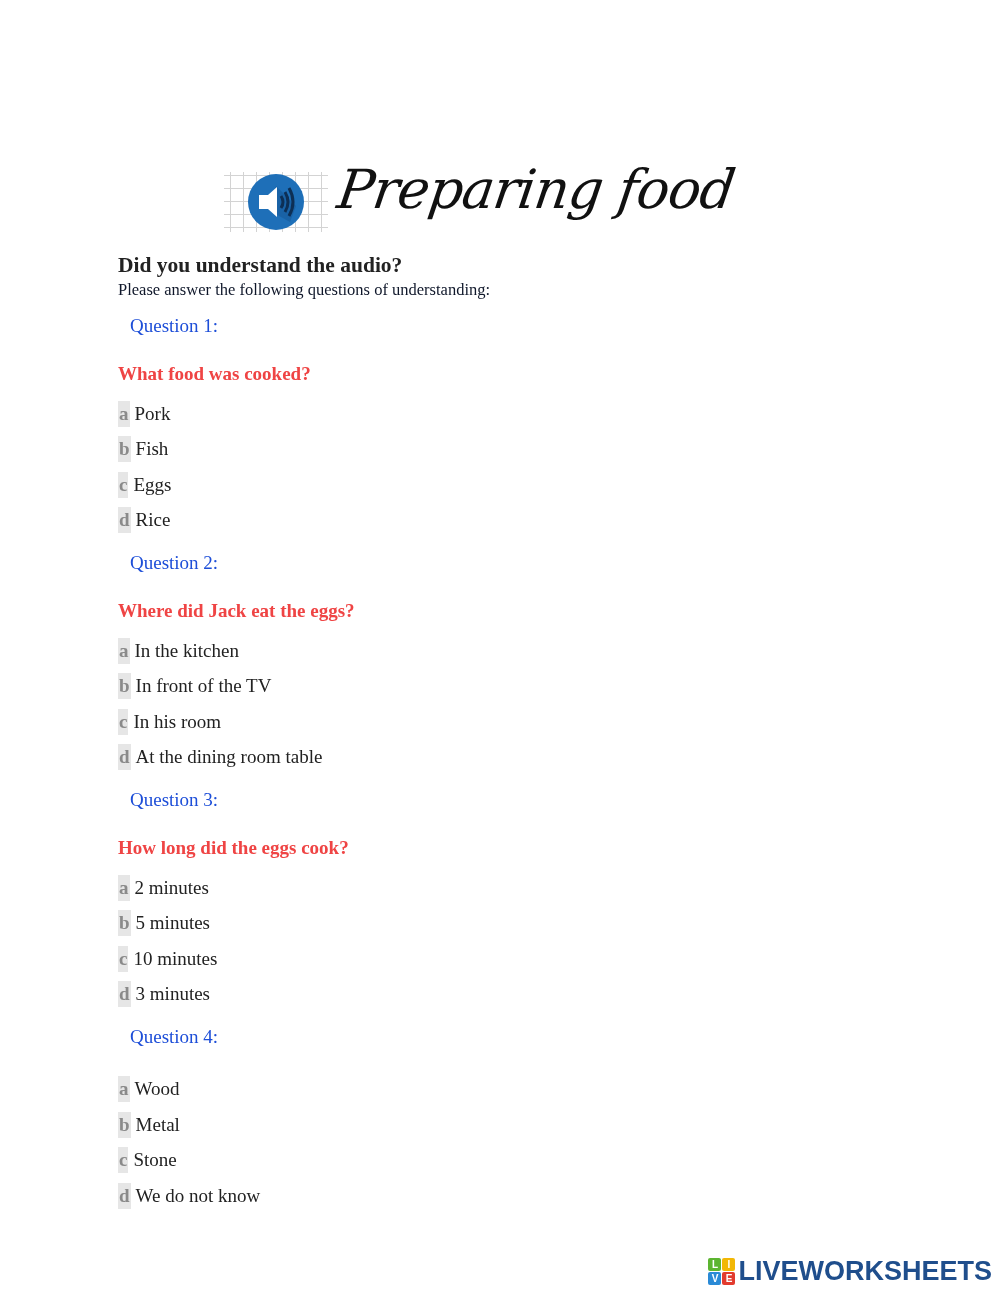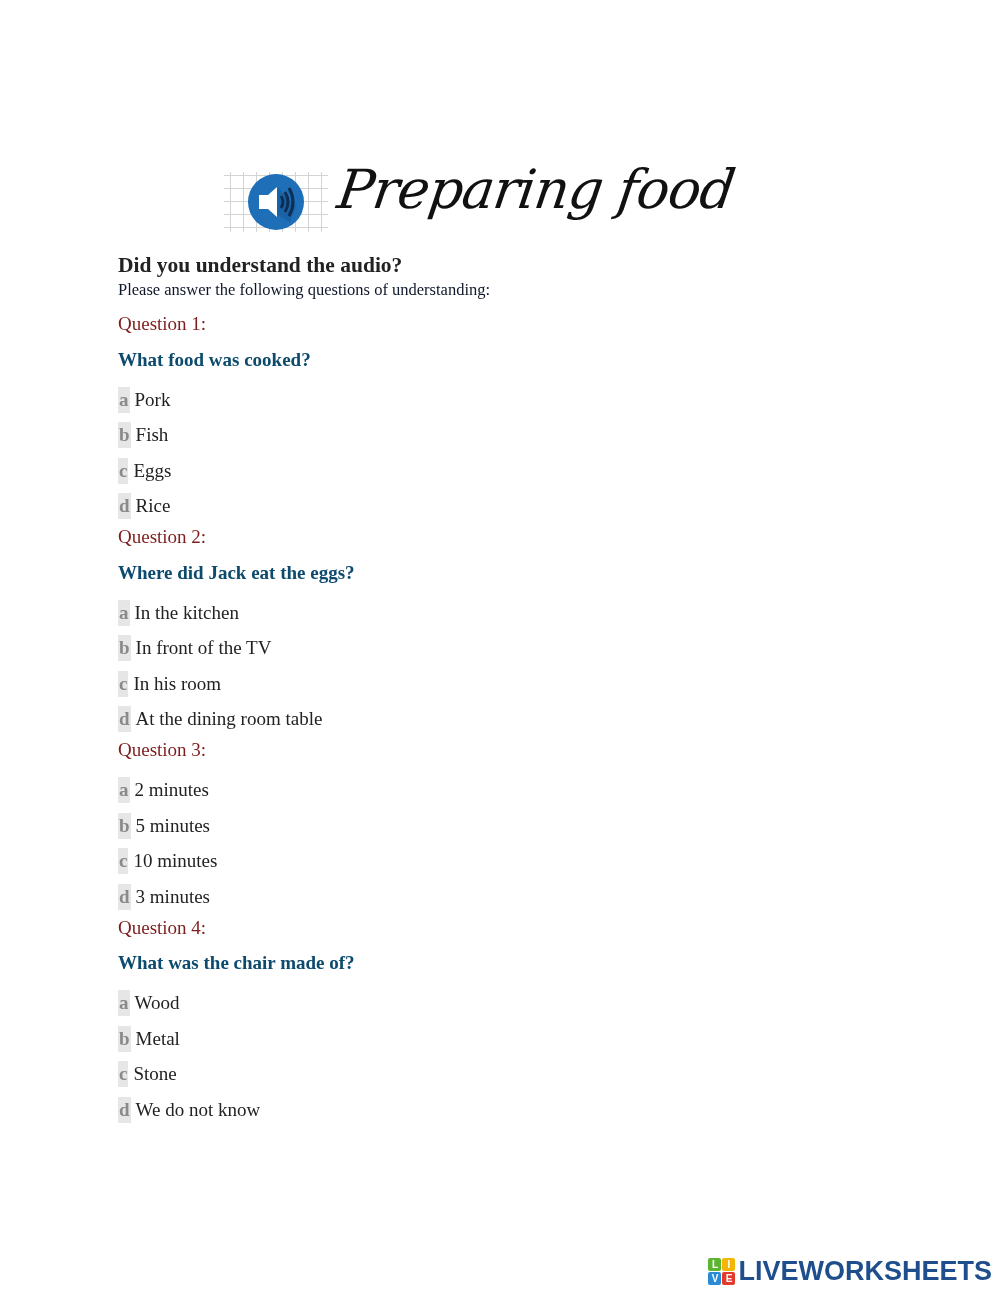"Question 1:" .qlabel { color: #7f1d1d -> #1d4ed8; margin: 0 -> 12px }
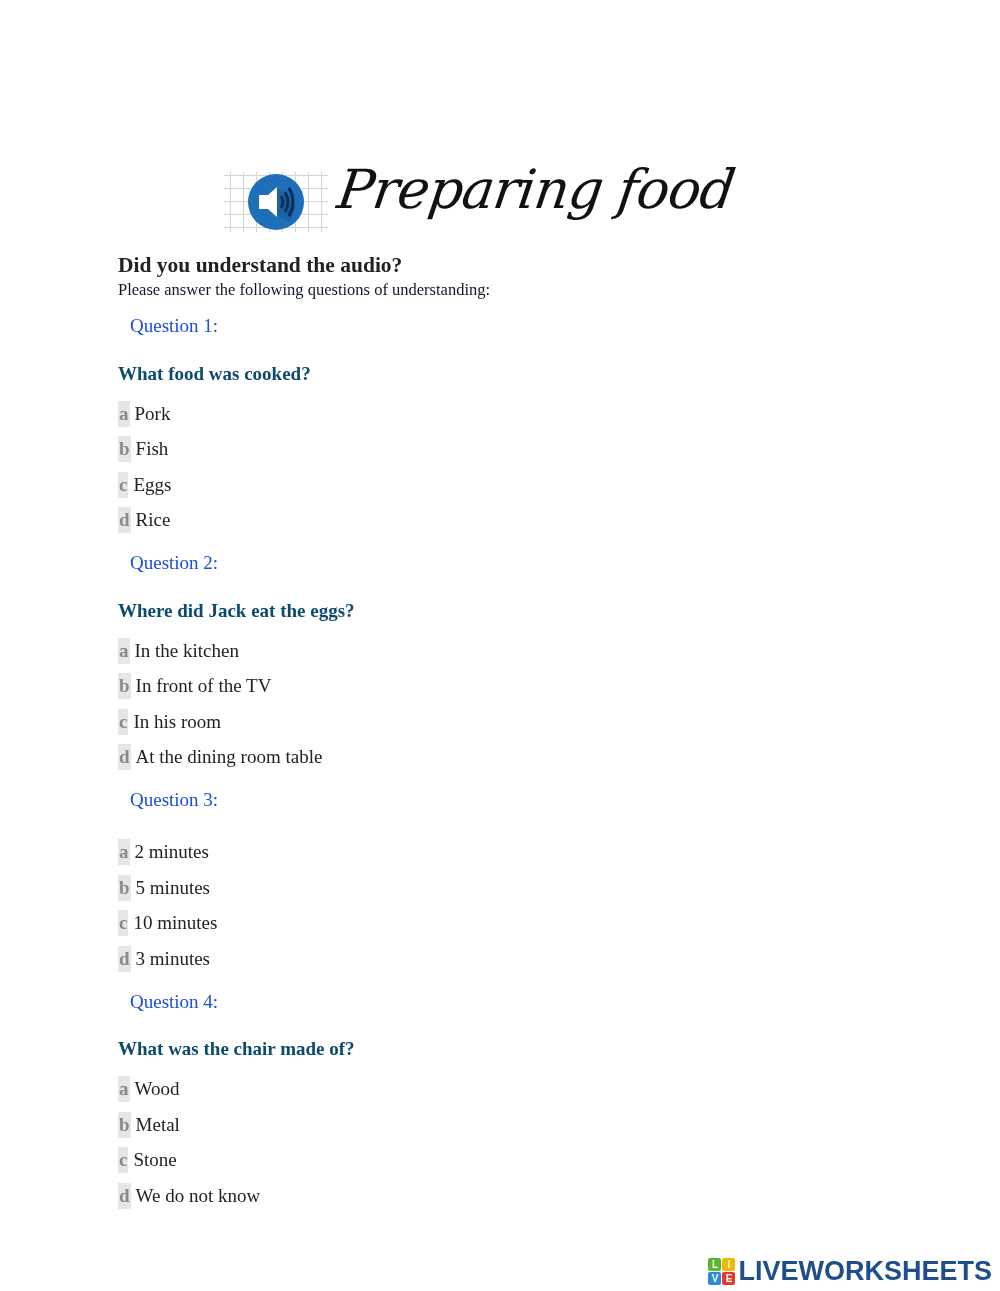"What food was cooked?" .qtext { color: #0c4a6e -> #ef4444 }
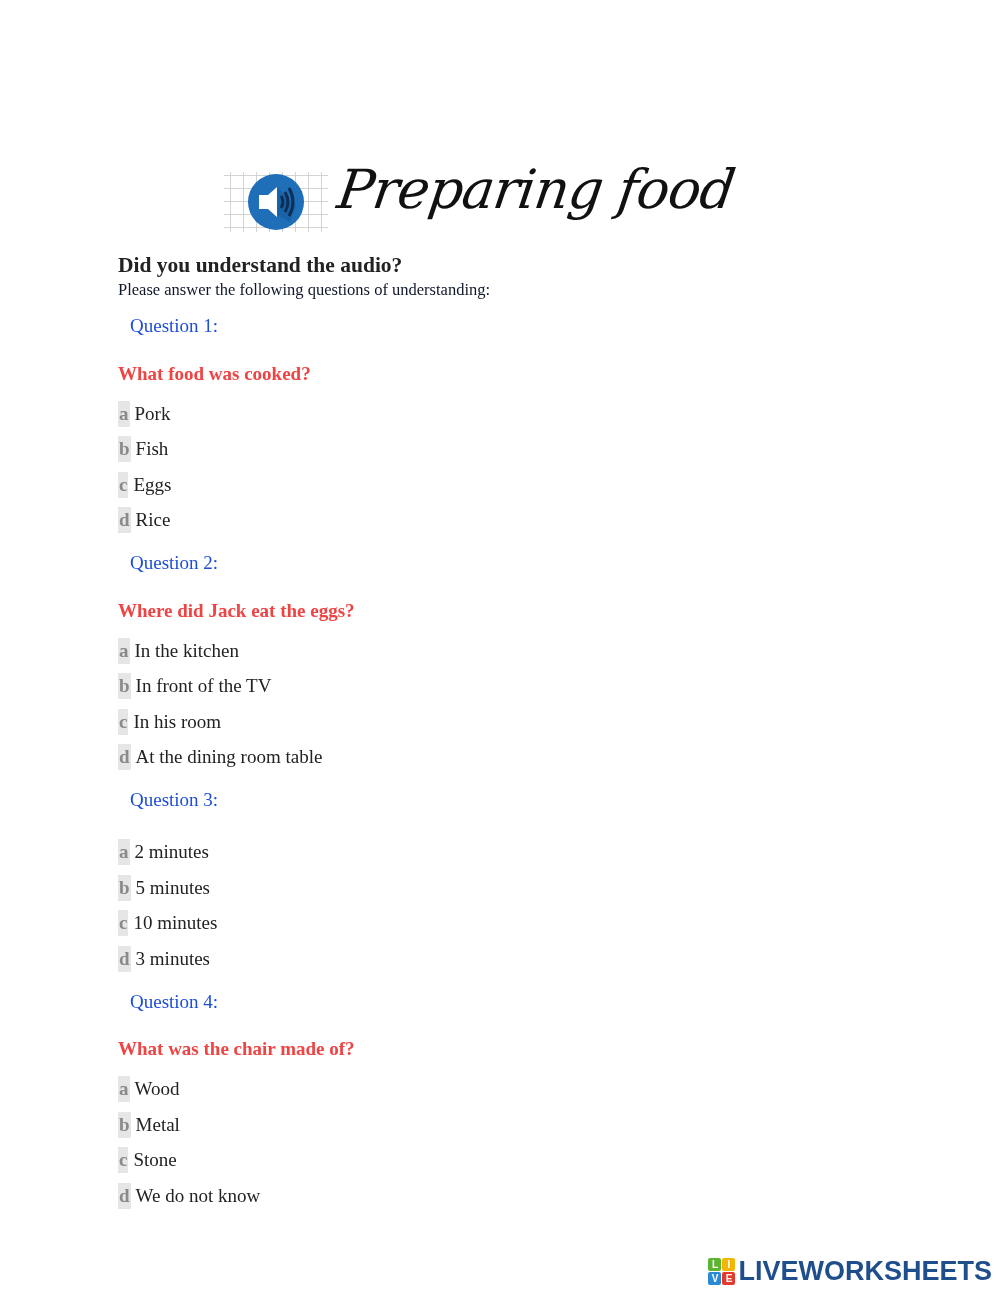"How long did the eggs" p.qtext { html: none -> <p>How long did the eggs cook?</p> }
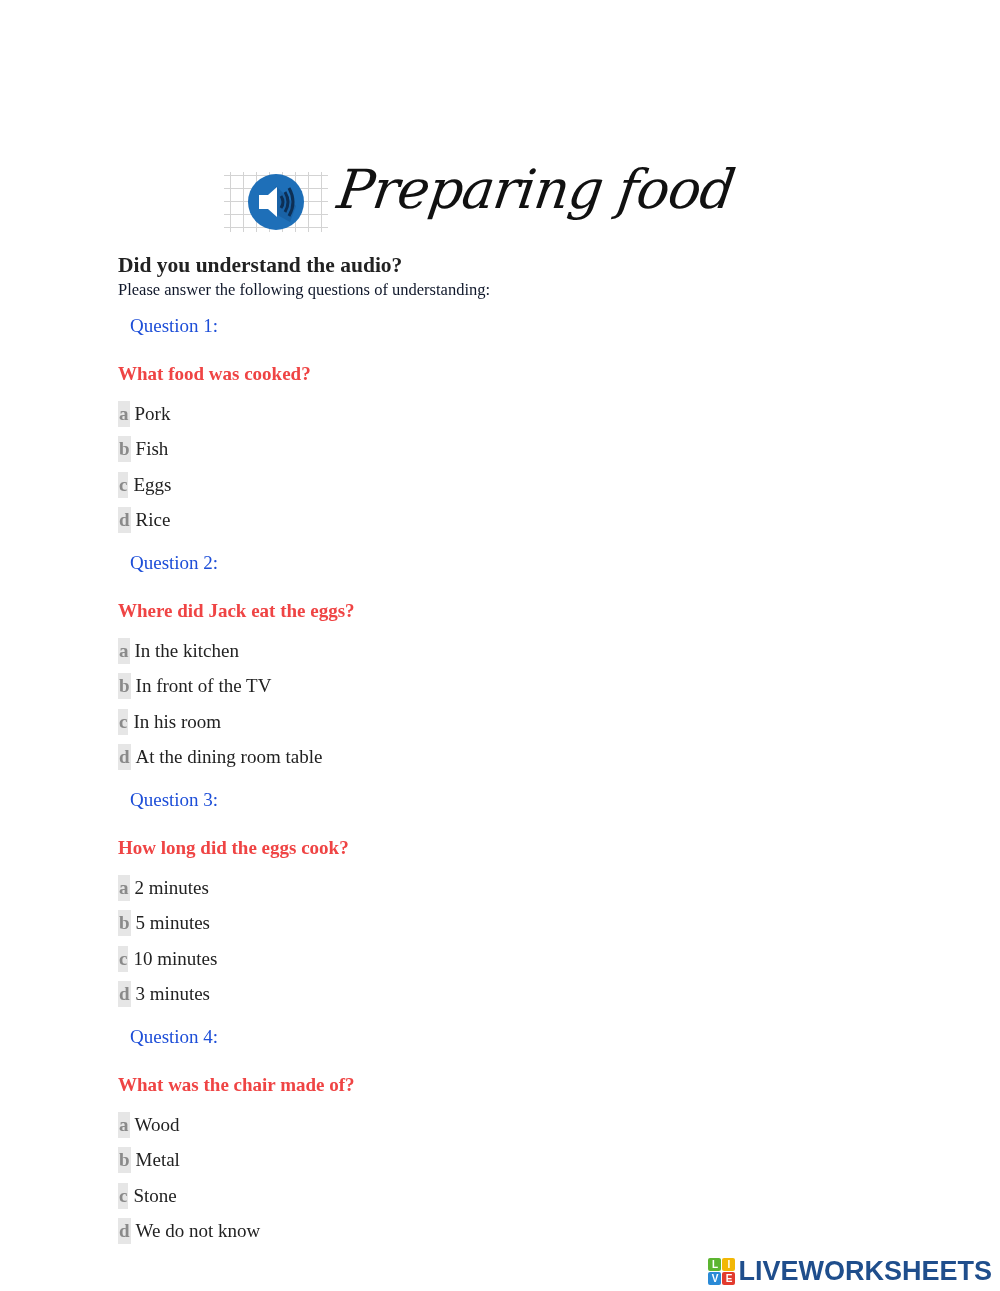"What was the chair made" p.qtext { html: <p>What was the chair made of?</p> -> none }
